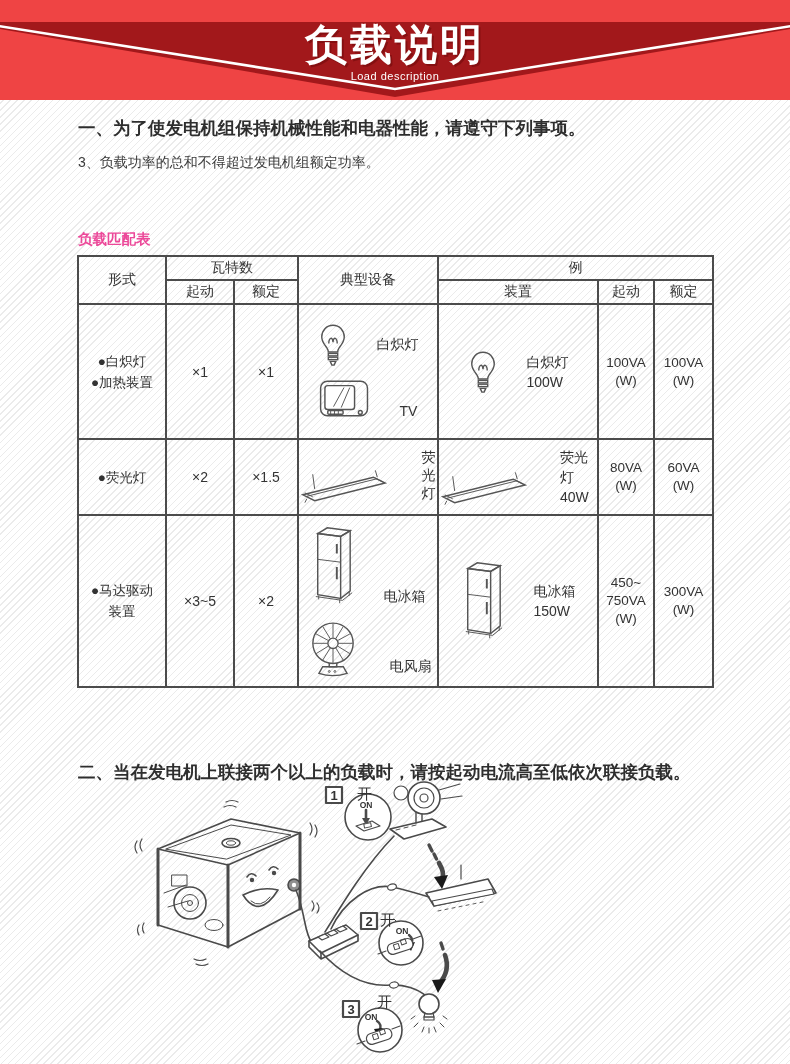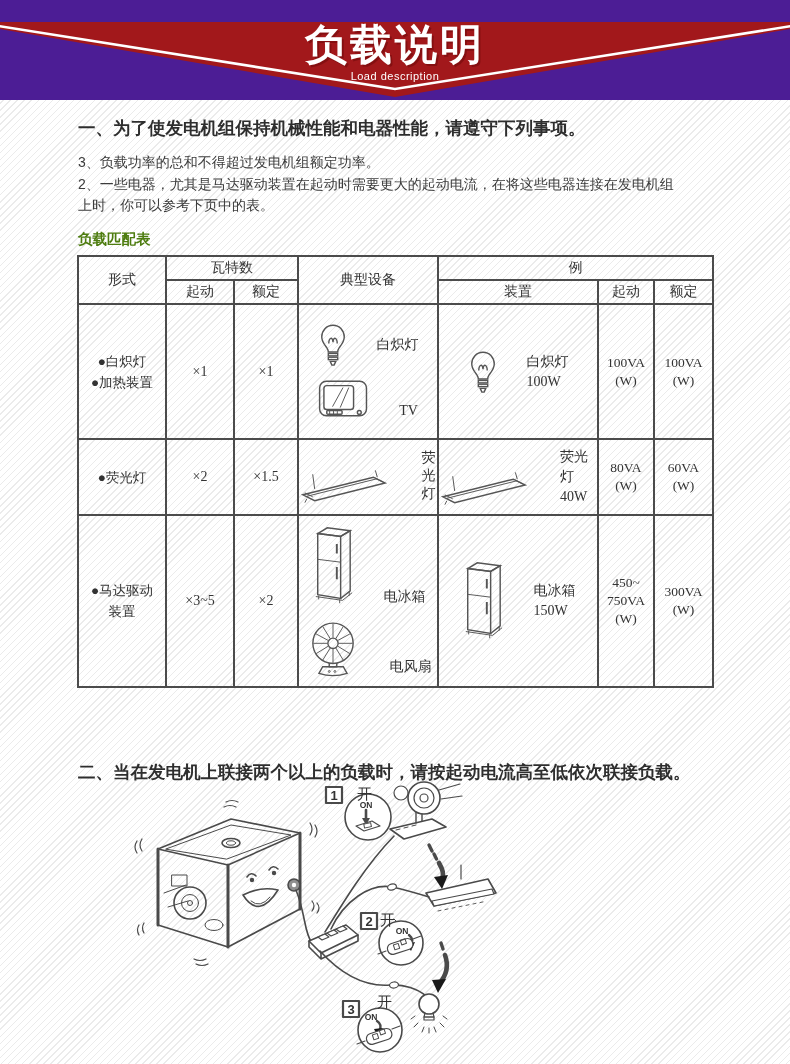"负载说明" .banner { background: #4c1d95 -> #ef4444 }
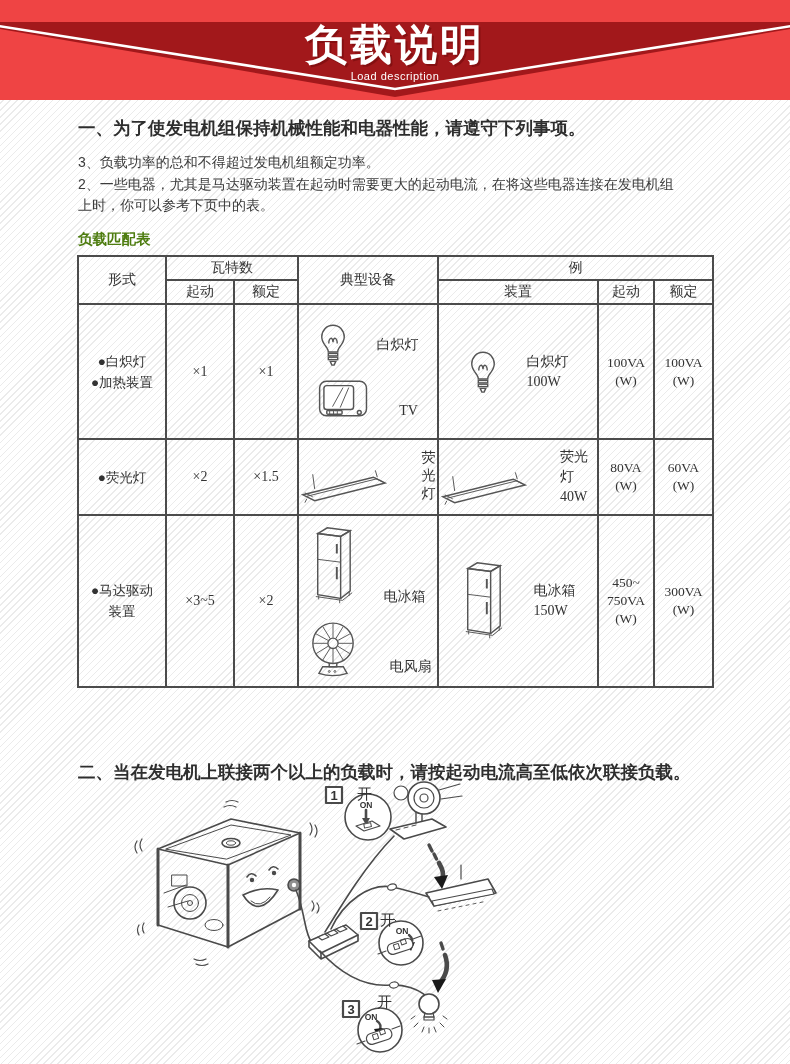"2、一些电器，尤其是马达驱动装置在起动时需要更大的起动电流，在将这些电器连接在发" p { html: <p>2、一些电器，尤其是马达驱动装置在起动时需要更大的起动电流，在将这些电器连接在发电机组上时，你可以参考下页中的表。</p> -> none }
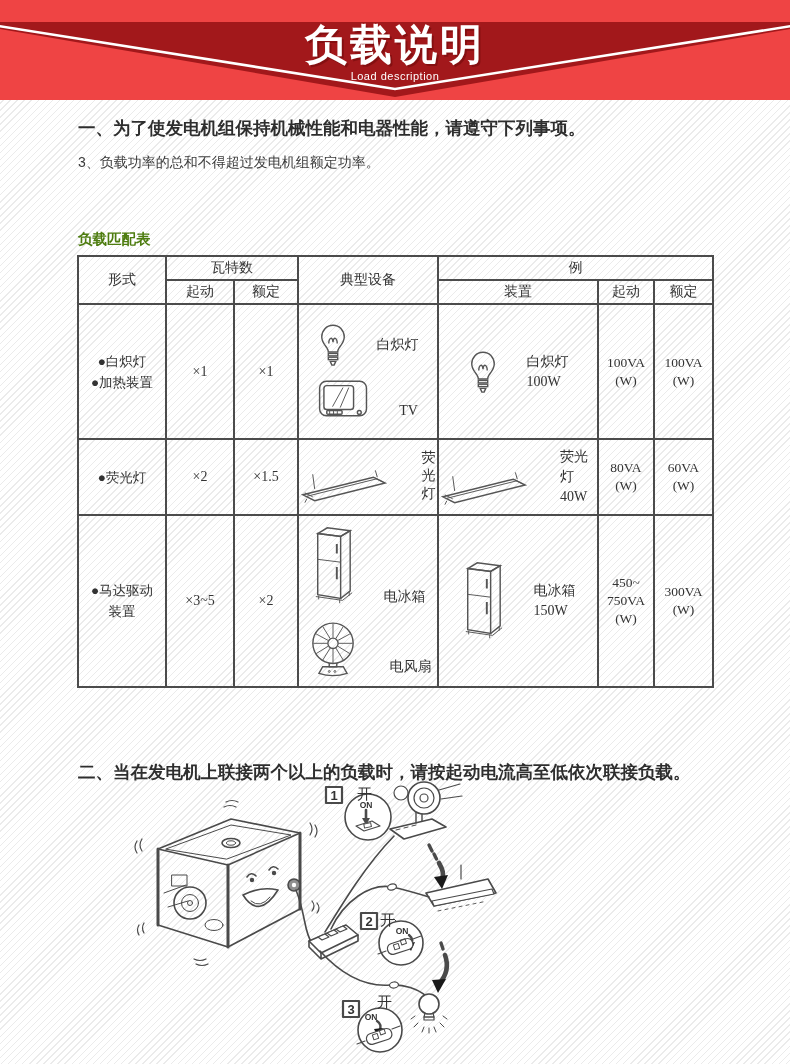"负载匹配表" .table-caption { color: #4d7c0f -> #ec4899 }
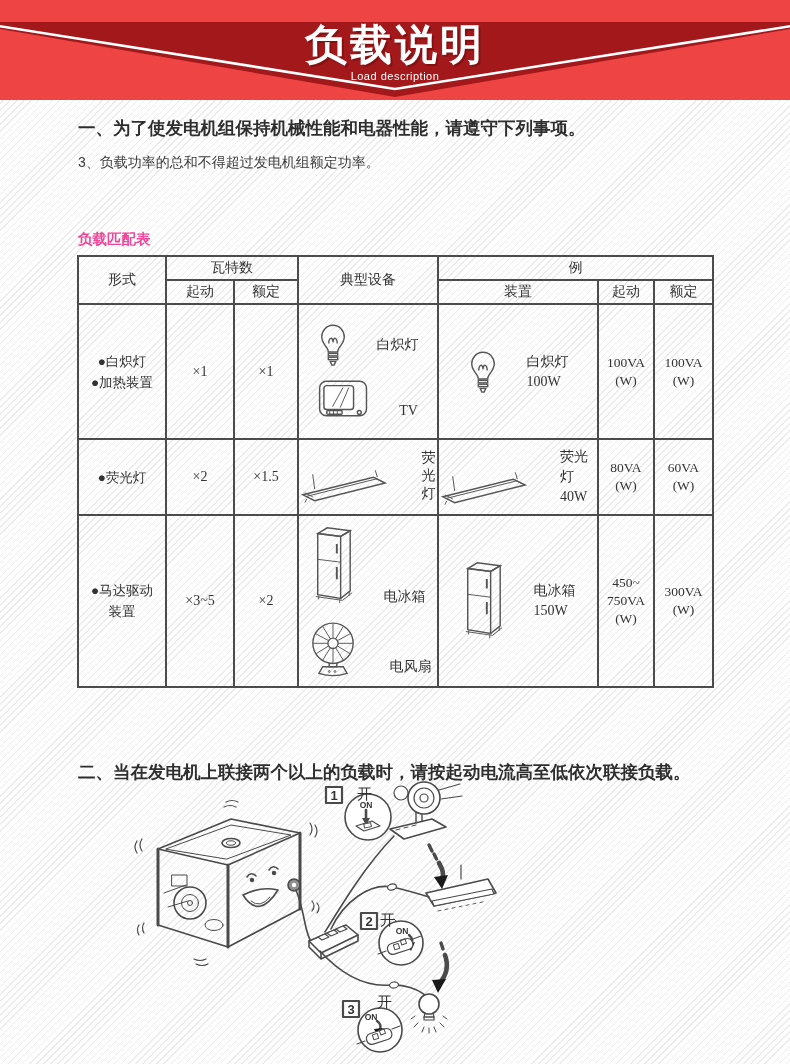"形式" table.load { font-family: Liberation Serif, serif -> none }
